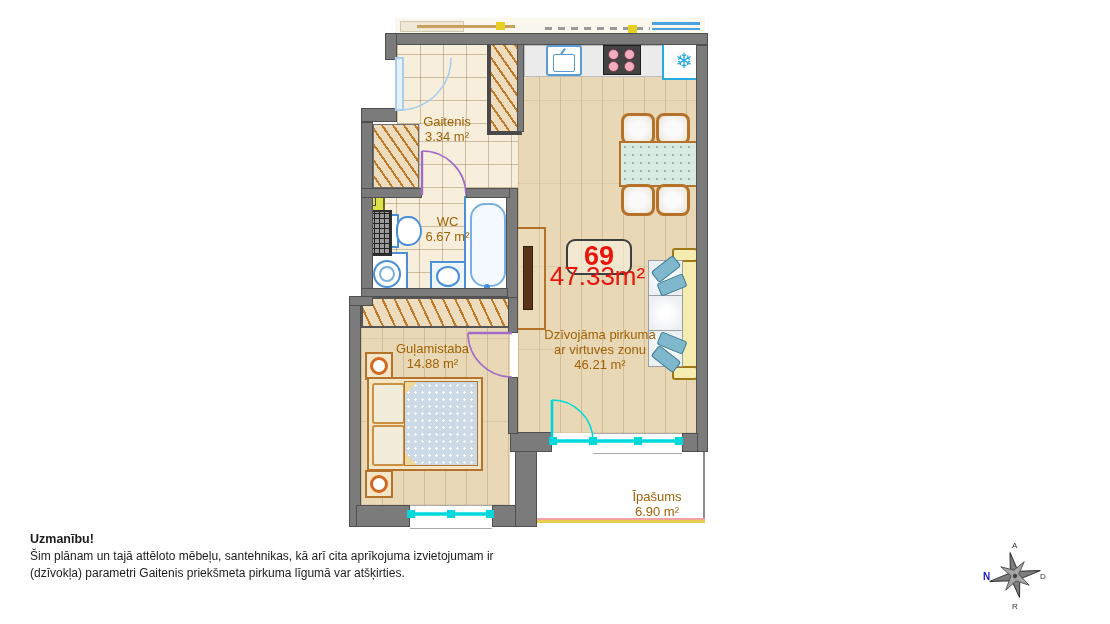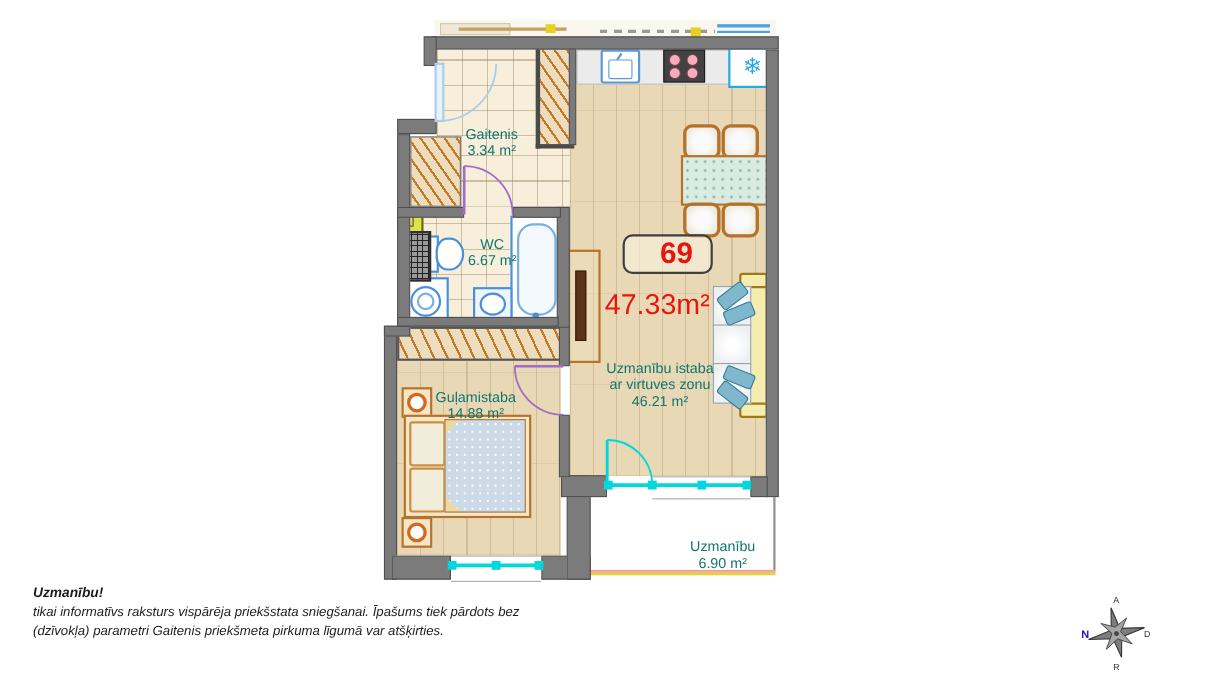"Gaitenis" .room-label { color: #0f766e -> #a16207 }
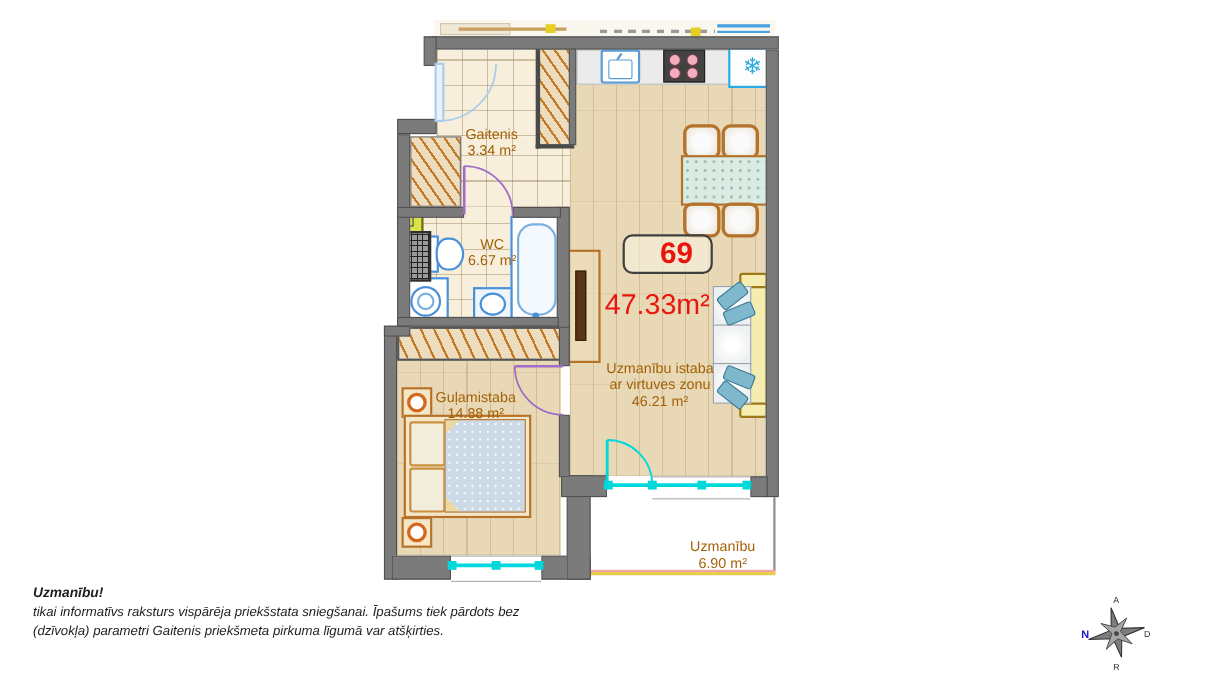"69" div.unit-badge { padding-left: 16px -> none; top: 213px -> 239px }
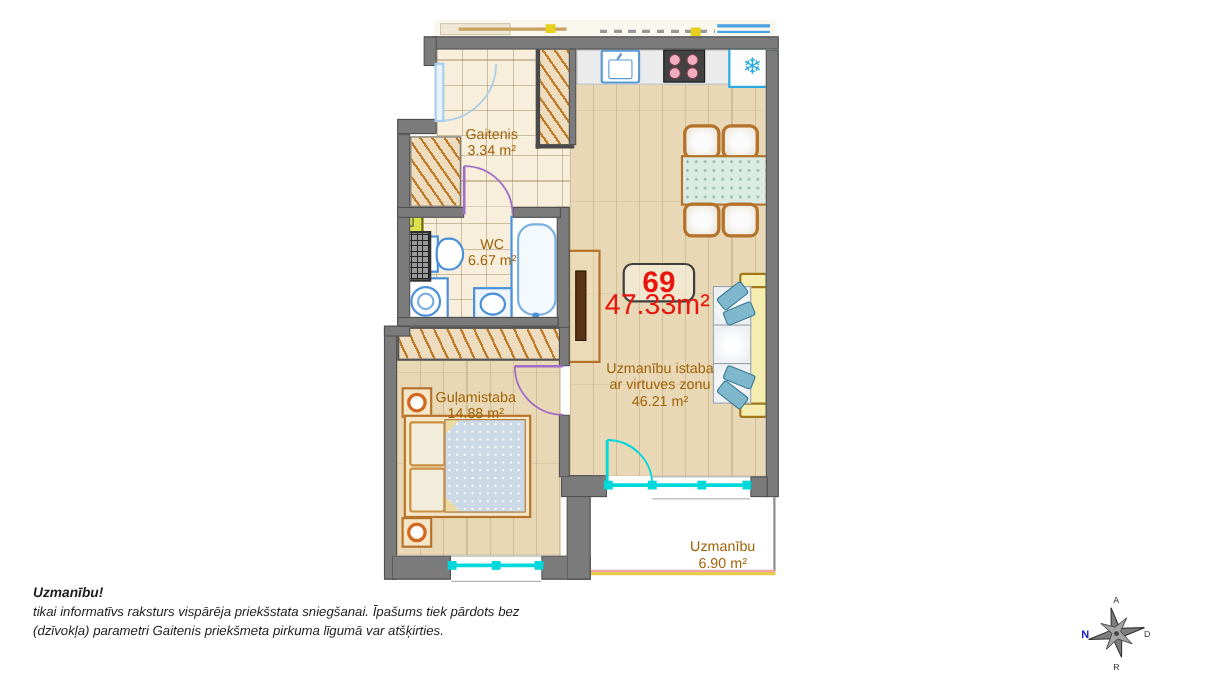"Uzmanību istaba" div { text: Uzmanību istaba -> Dzīvojāma pirkuma }
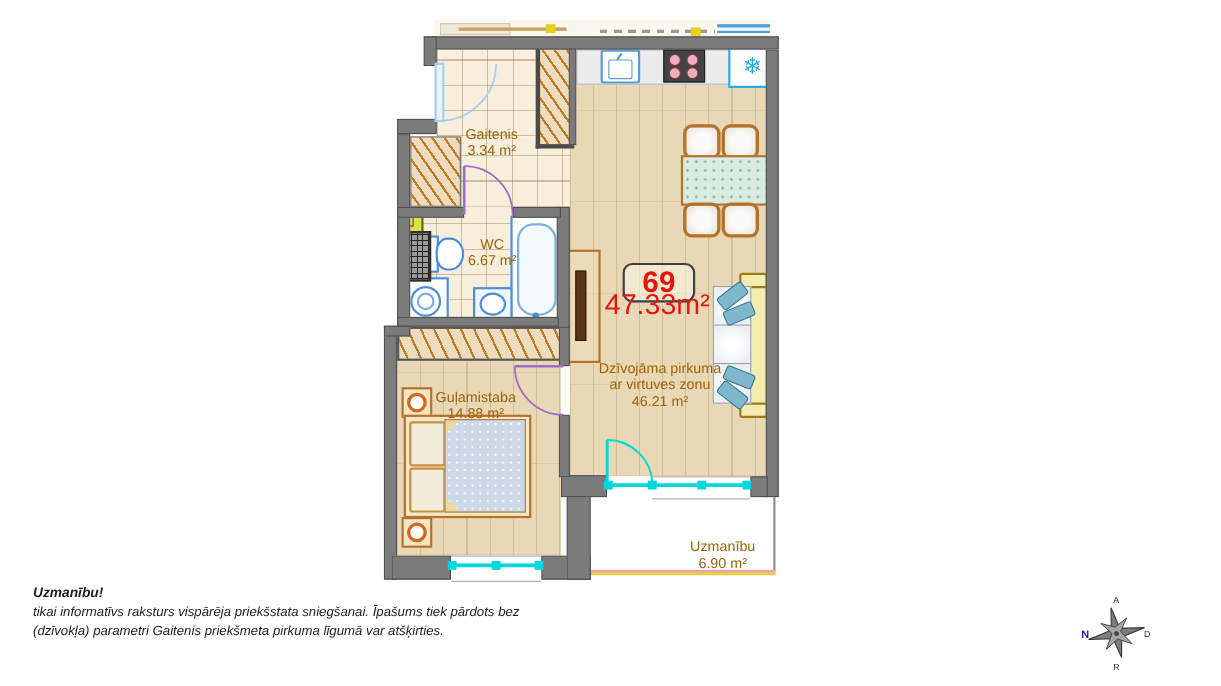"Guļamistaba" div.room-label { top: 353px -> 341px }
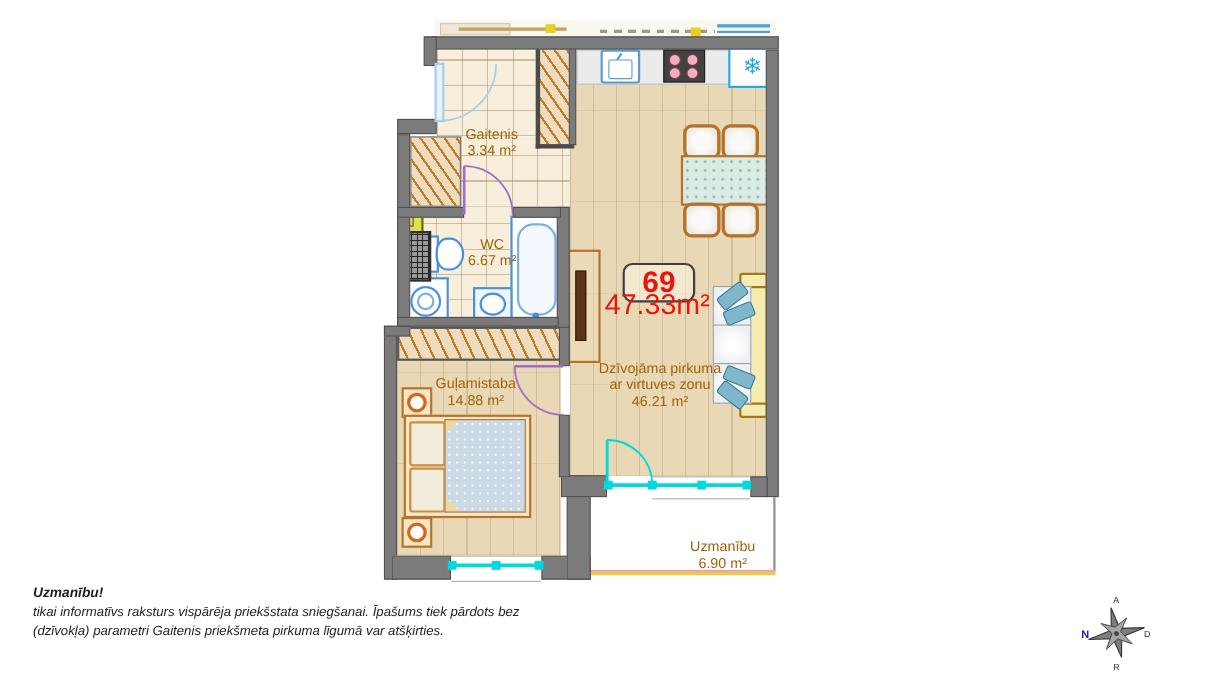"Uzmanību" div { text: Uzmanību -> Īpašums }
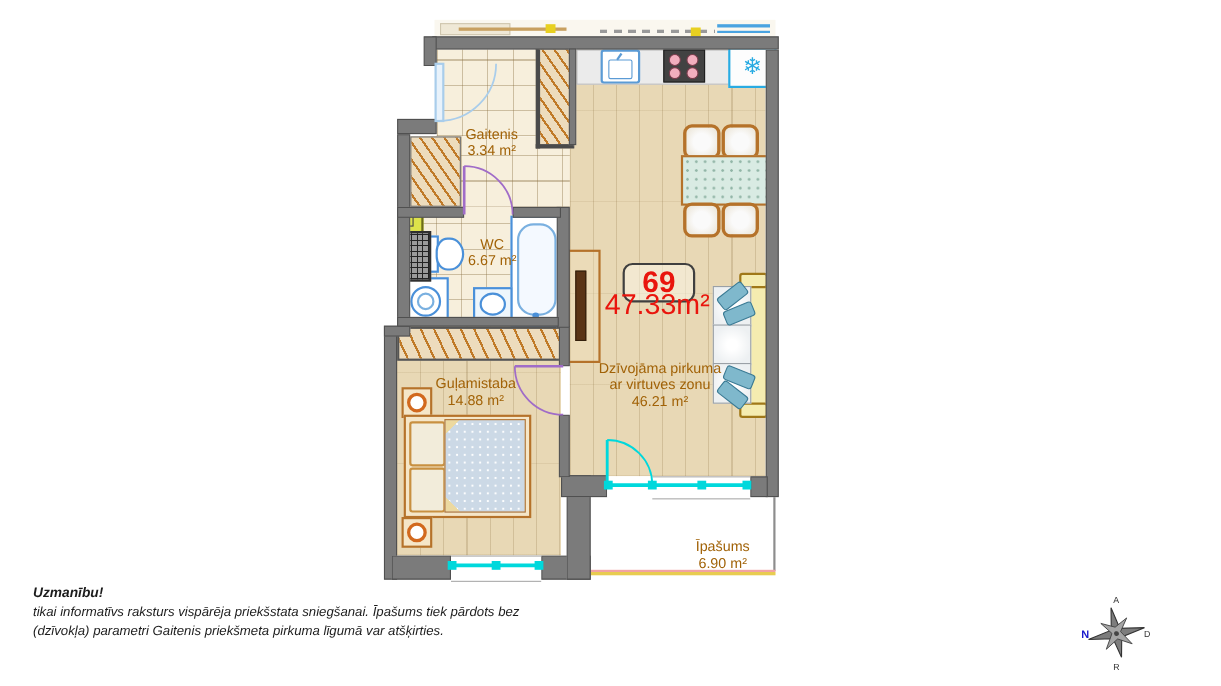"Uzmanību!" .disclaimer { font-style: italic -> none }
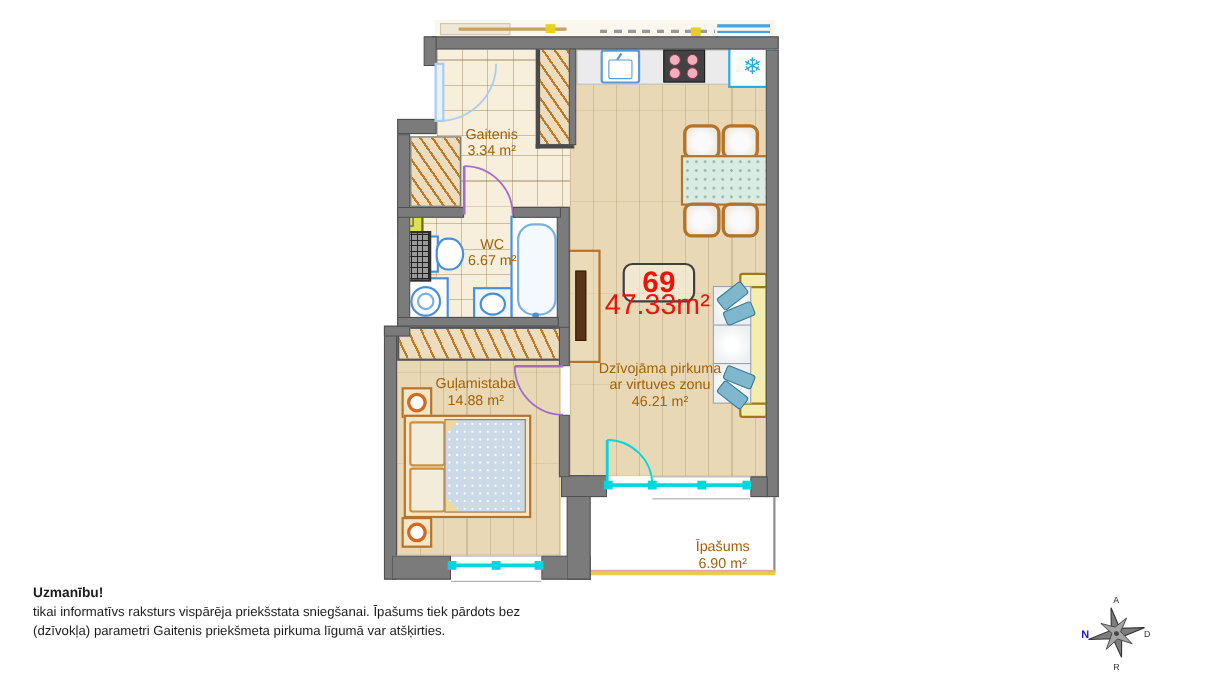"Šim plānam un tajā attēloto" div { html: none -> <div>Šim plānam un tajā attēloto mēbeļu, santehnikas, kā arī cita aprīkojuma izvietojumam ir</div> }
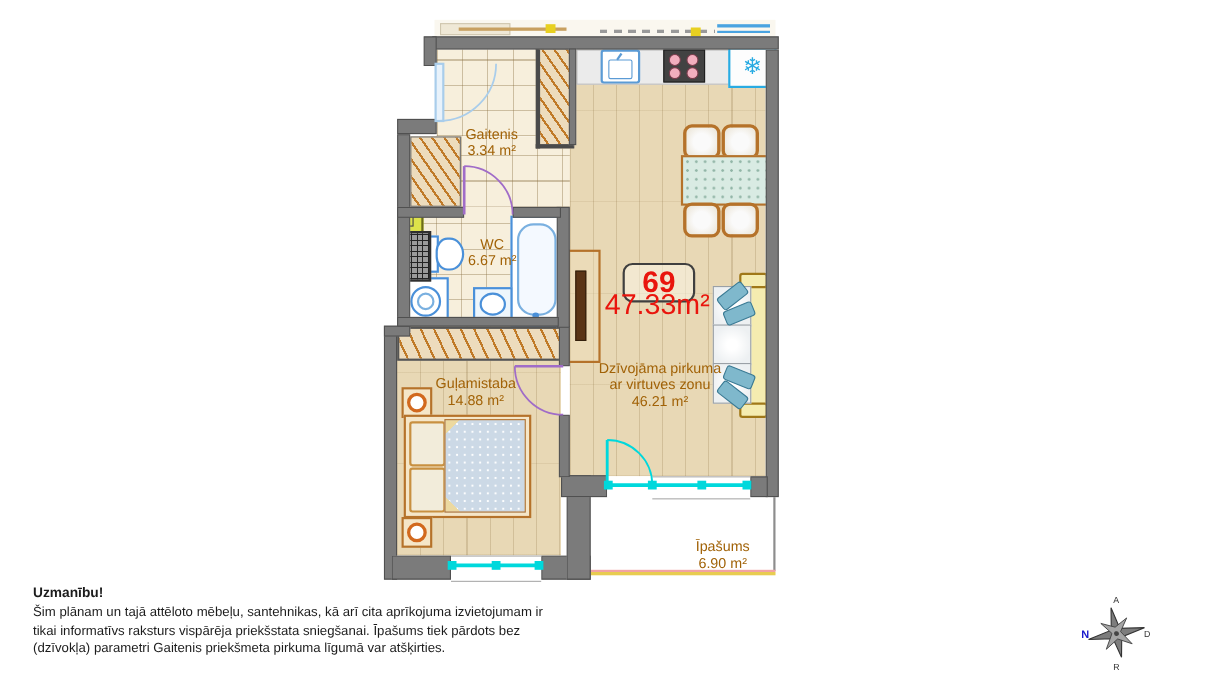"tikai informatīvs raksturs vispārēja" div { html: <div>tikai informatīvs raksturs vispārēja priekšstata sniegšanai. Īpašums tiek pārdots bez</div> -> none }
